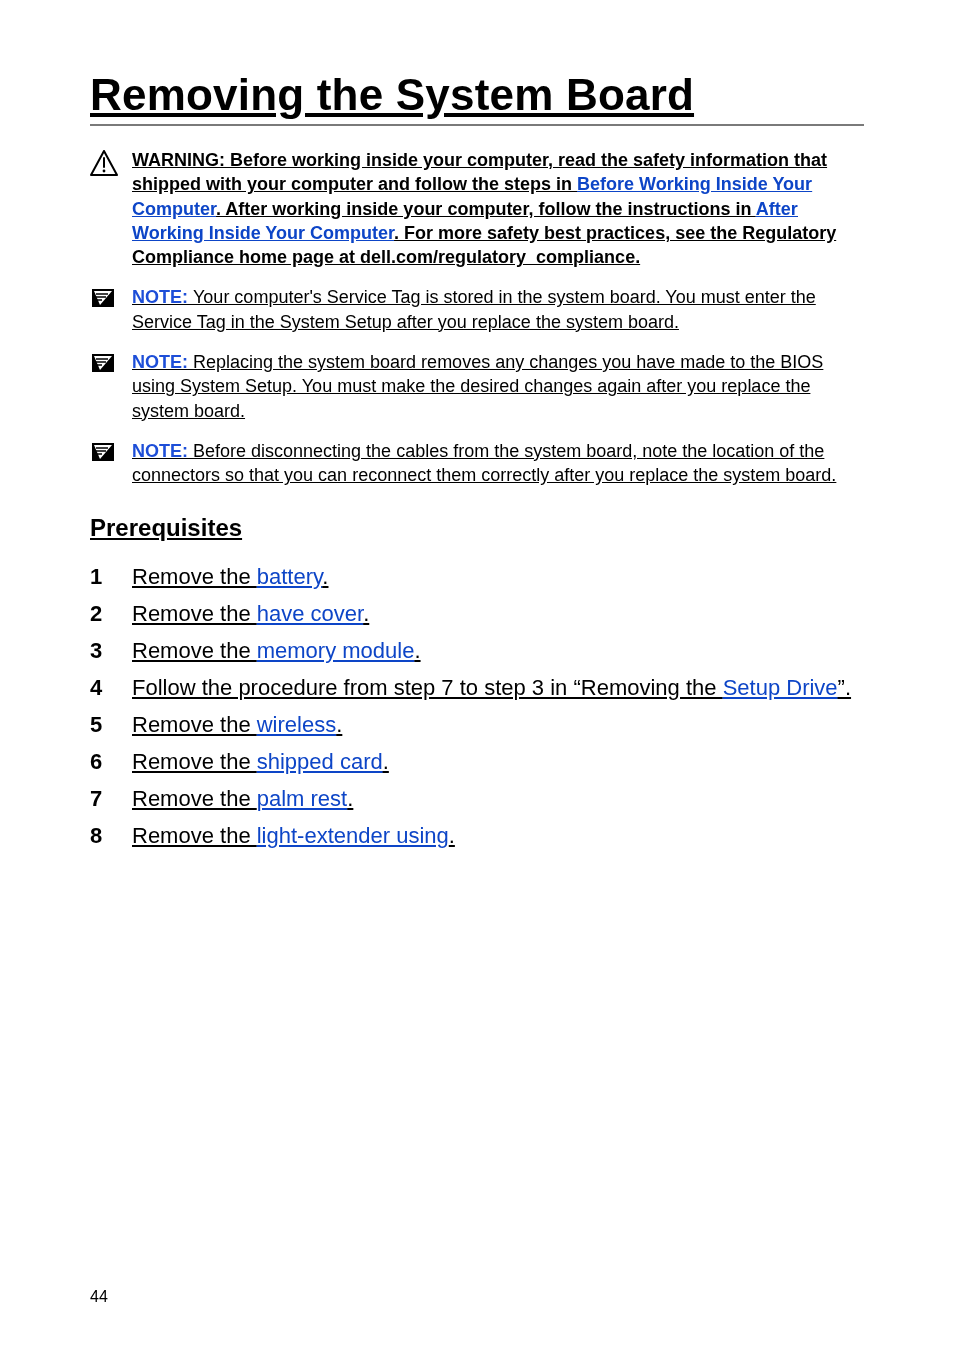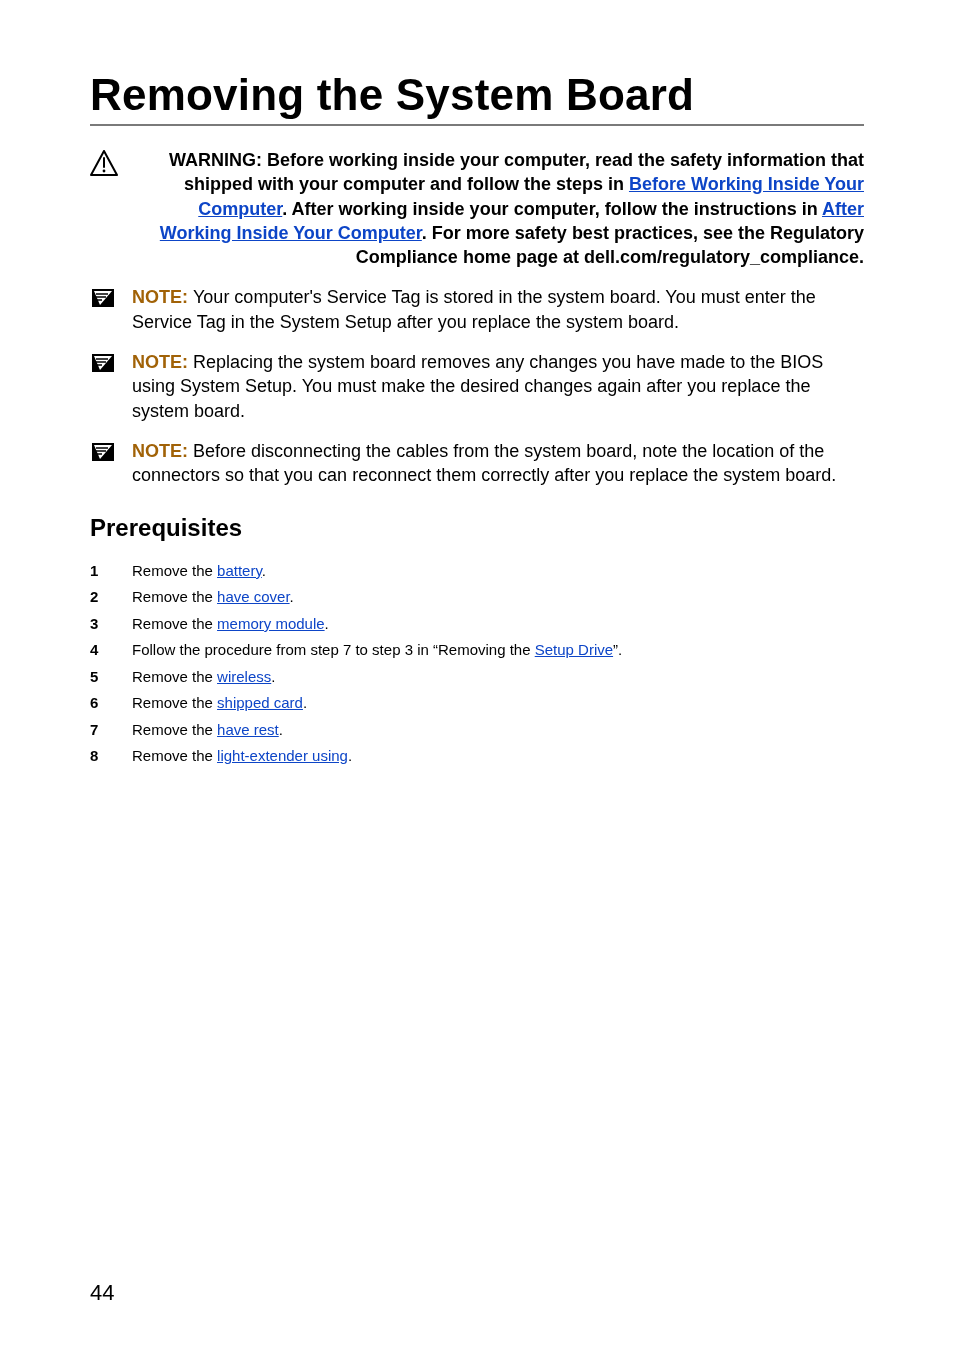"Removing the System Board" .page { text-decoration: none -> underline }
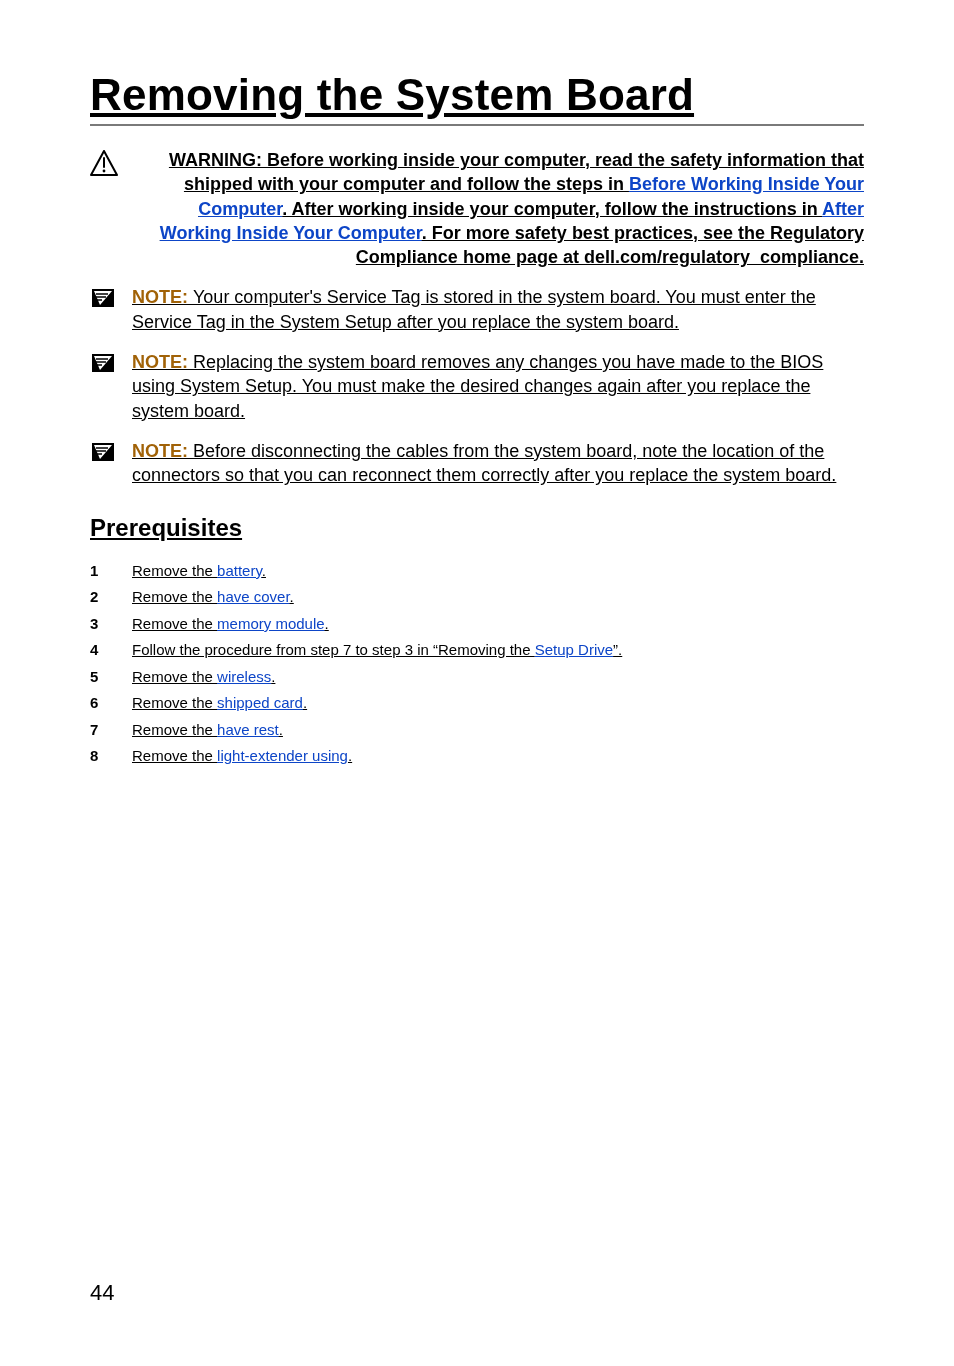"WARNING: Before working inside your" .admon.warning .body { text-align: right -> none }
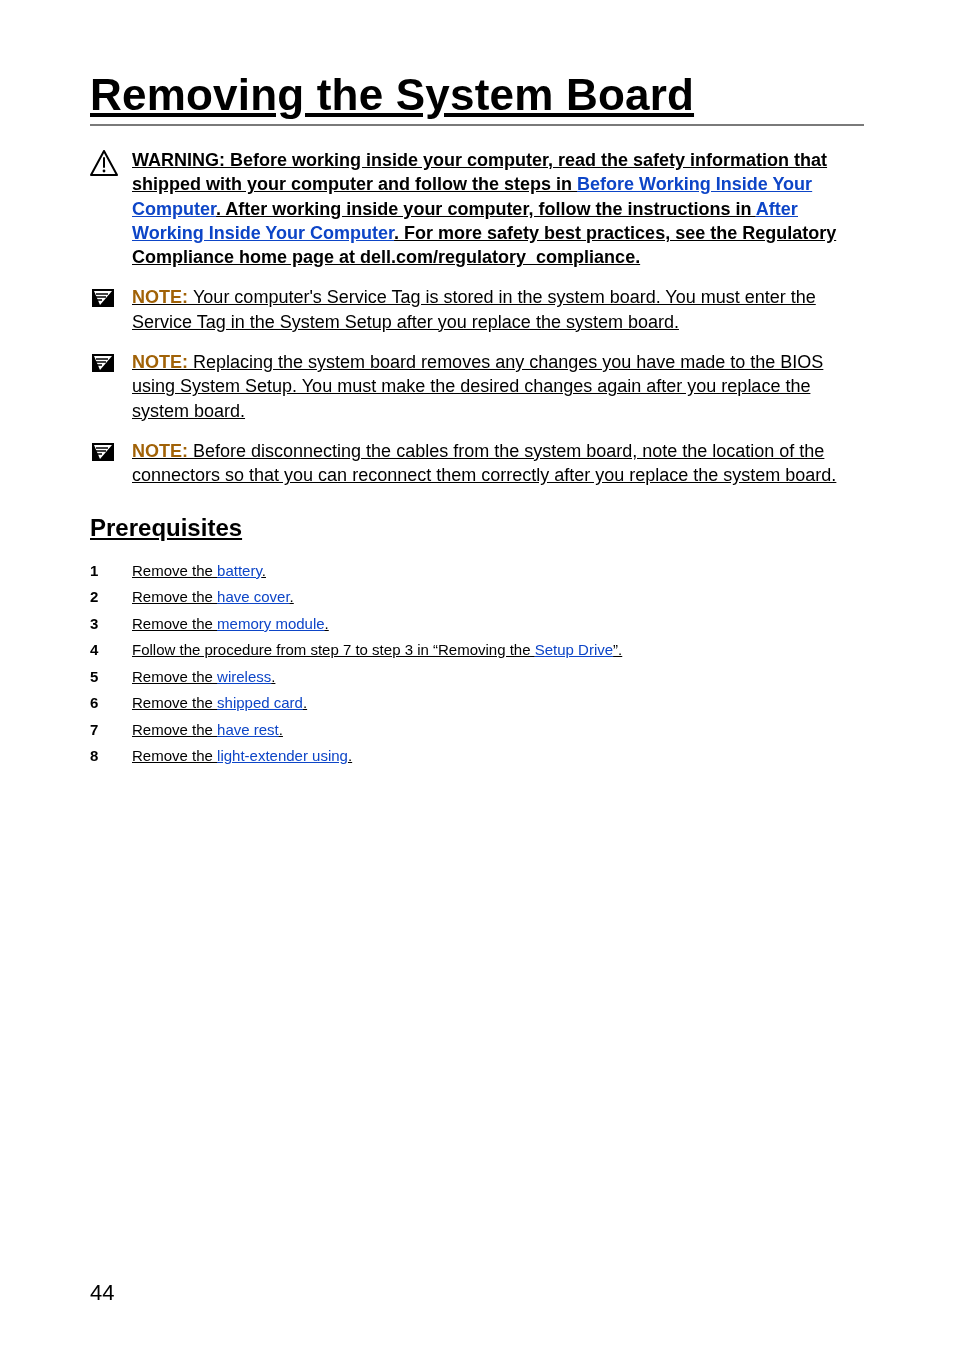"NOTE:" .note-label { color: #a16207 -> #1d4ed8 }
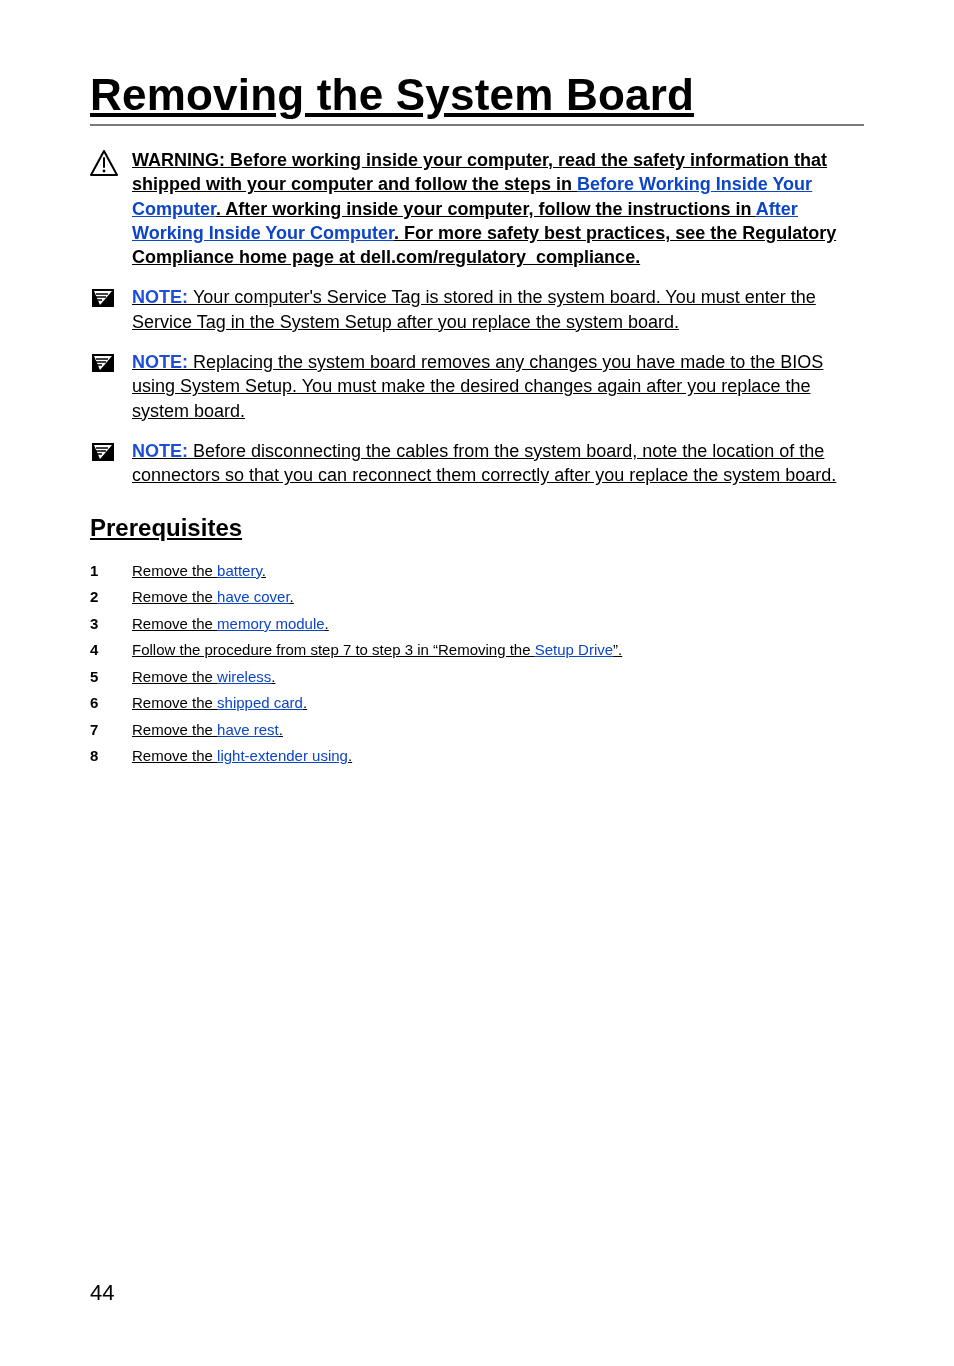"Remove the battery." ol.steps > li { font-size: 15px -> 22px }
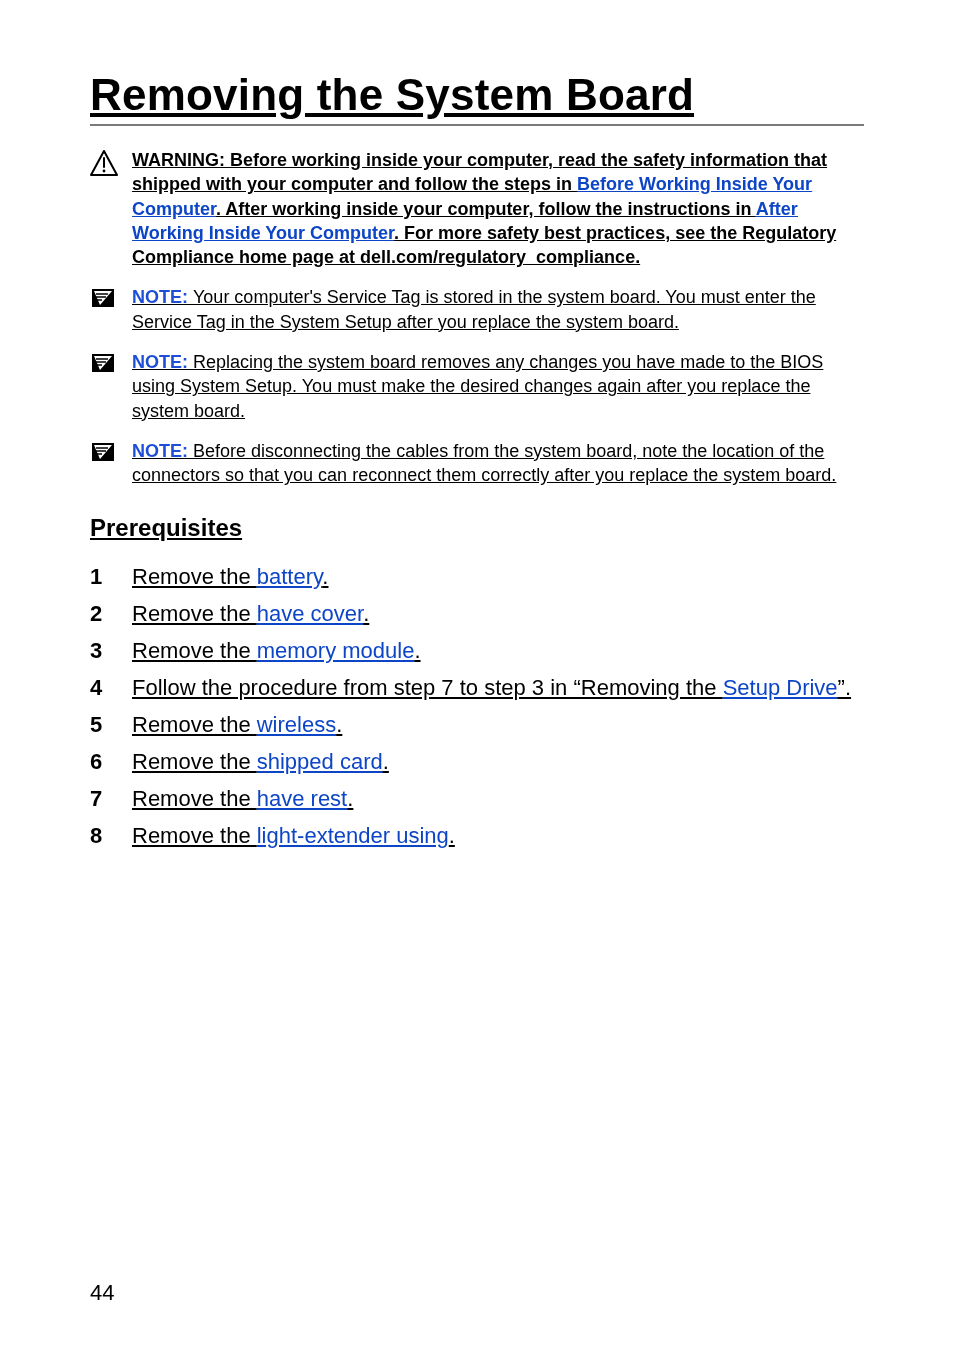"have rest" a.link { text: have -> palm }
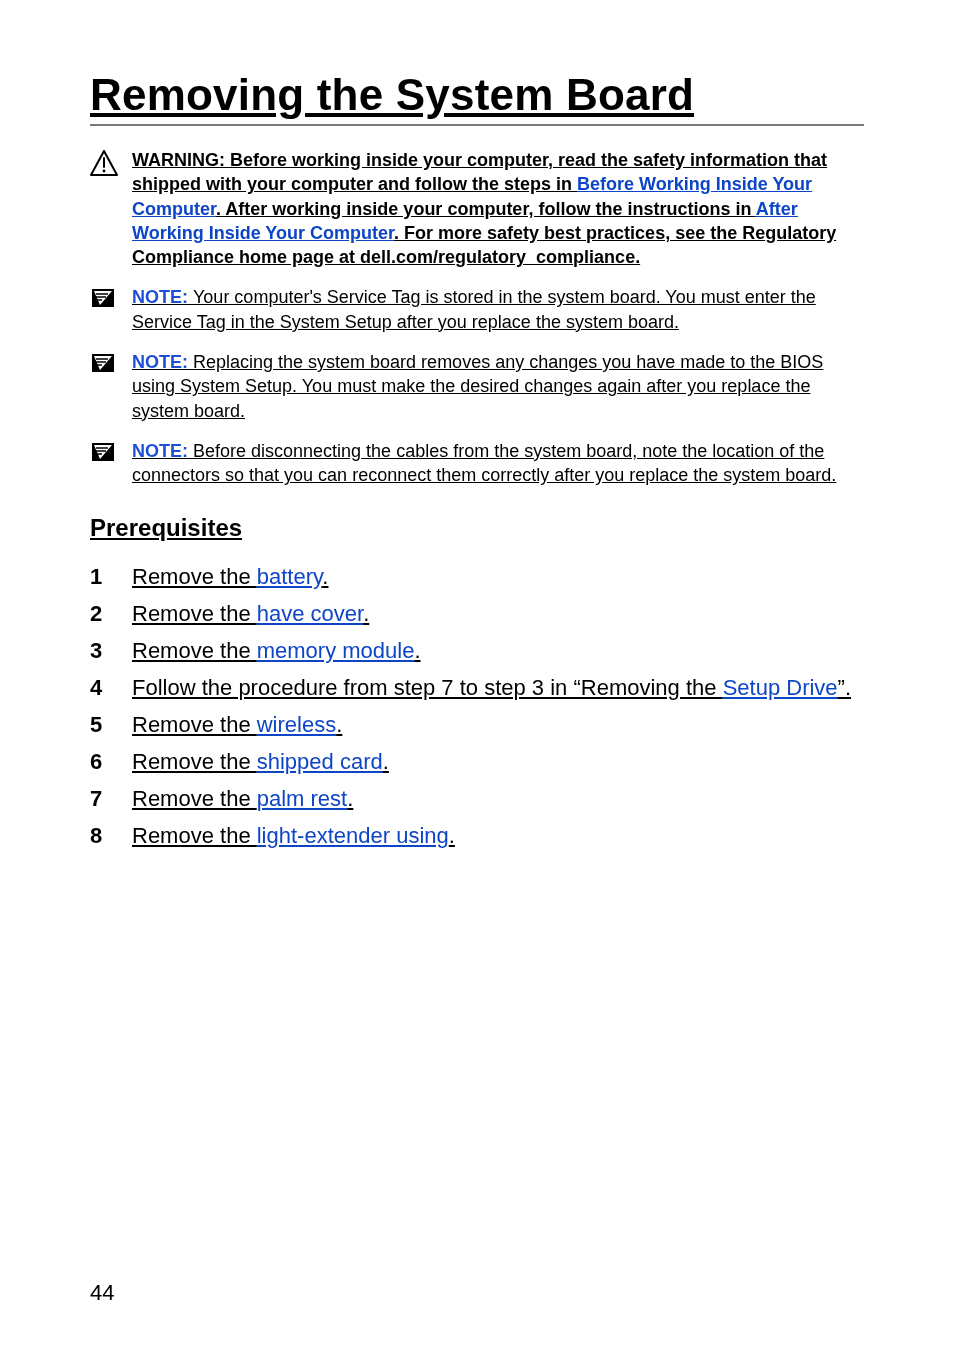"44" .page-number { font-size: 22px -> 16px }
